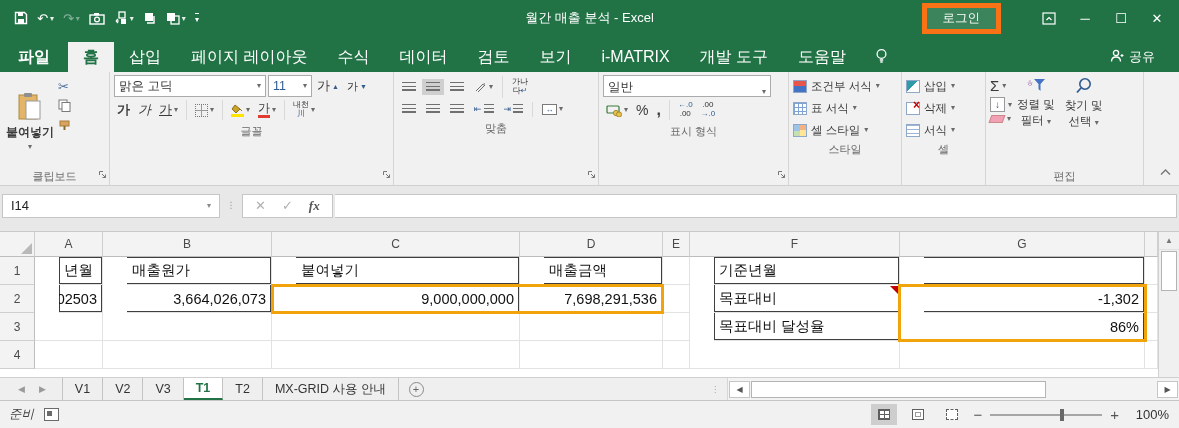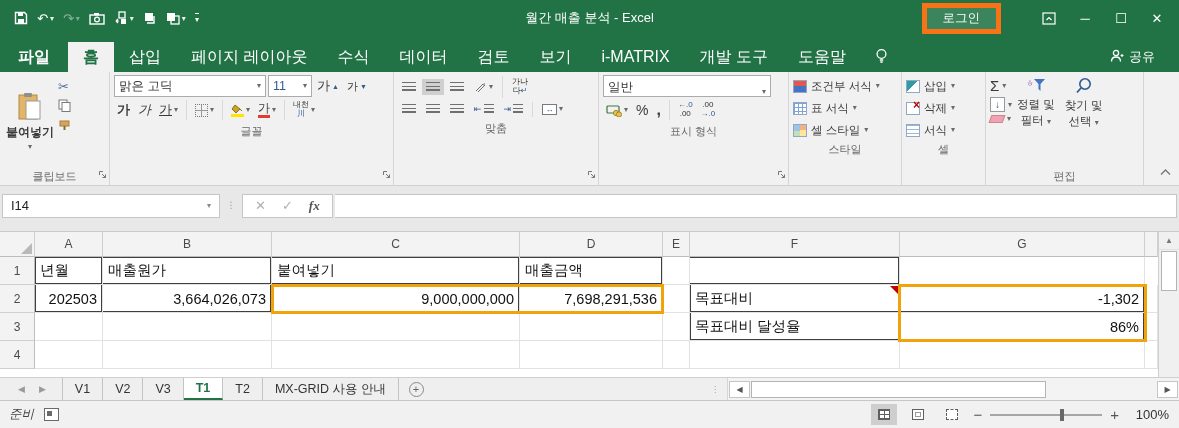"년월" .bd { margin-left: none -> 24px }
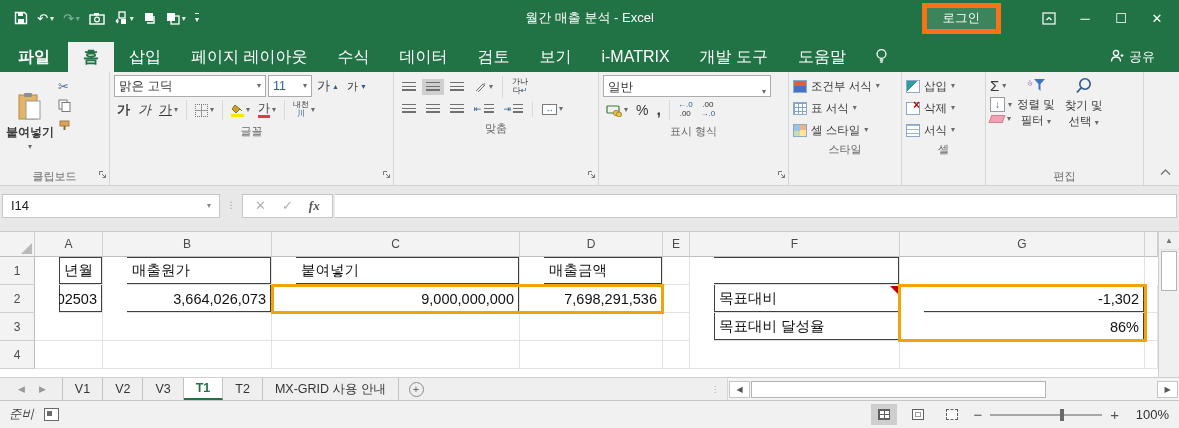"기준년월" div.cell { html: none -> <div>기준년월</div> }
